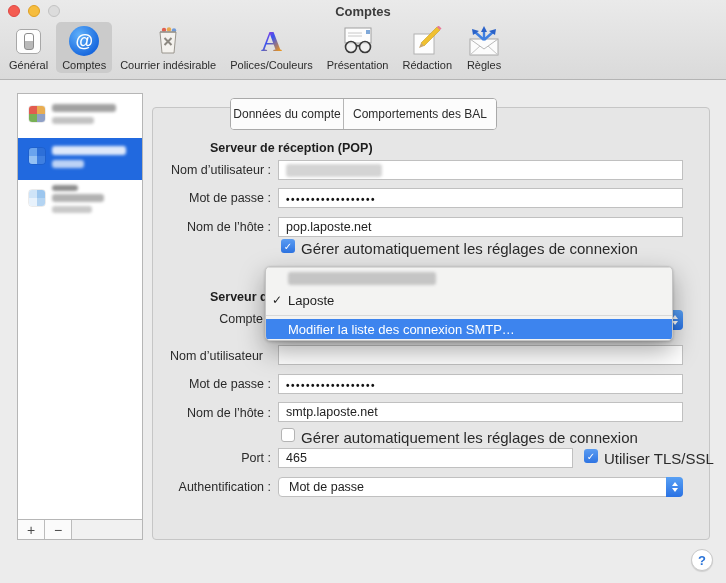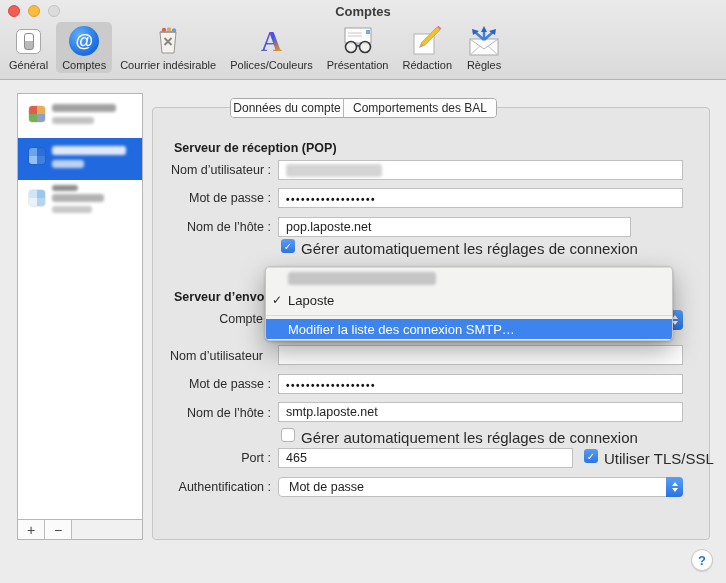"Données du compte" .tabs { height: 20px -> 32px }
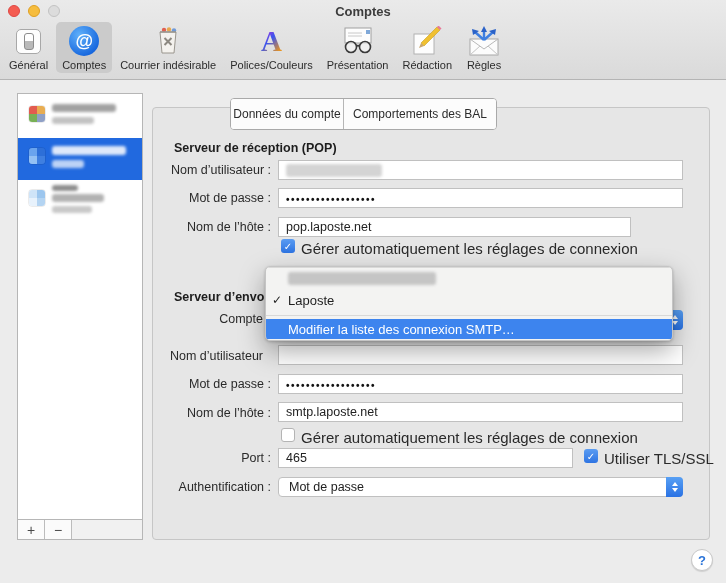"Serveur de réception (POP)" .abs { margin-left: none -> 36px }
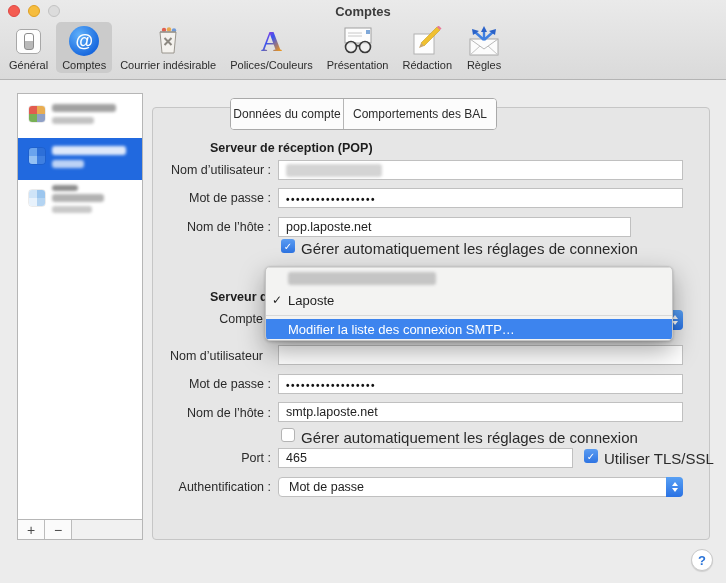"pop.laposte.net" div.field { width: 353px -> 405px }
